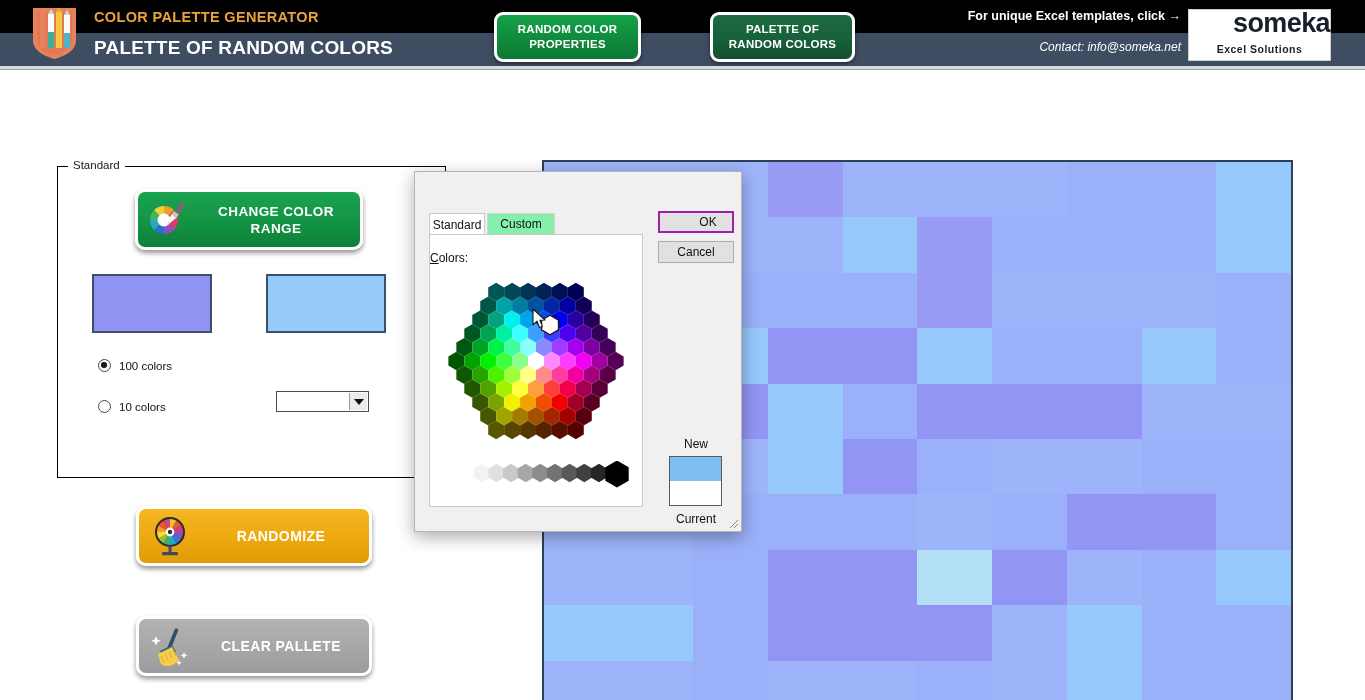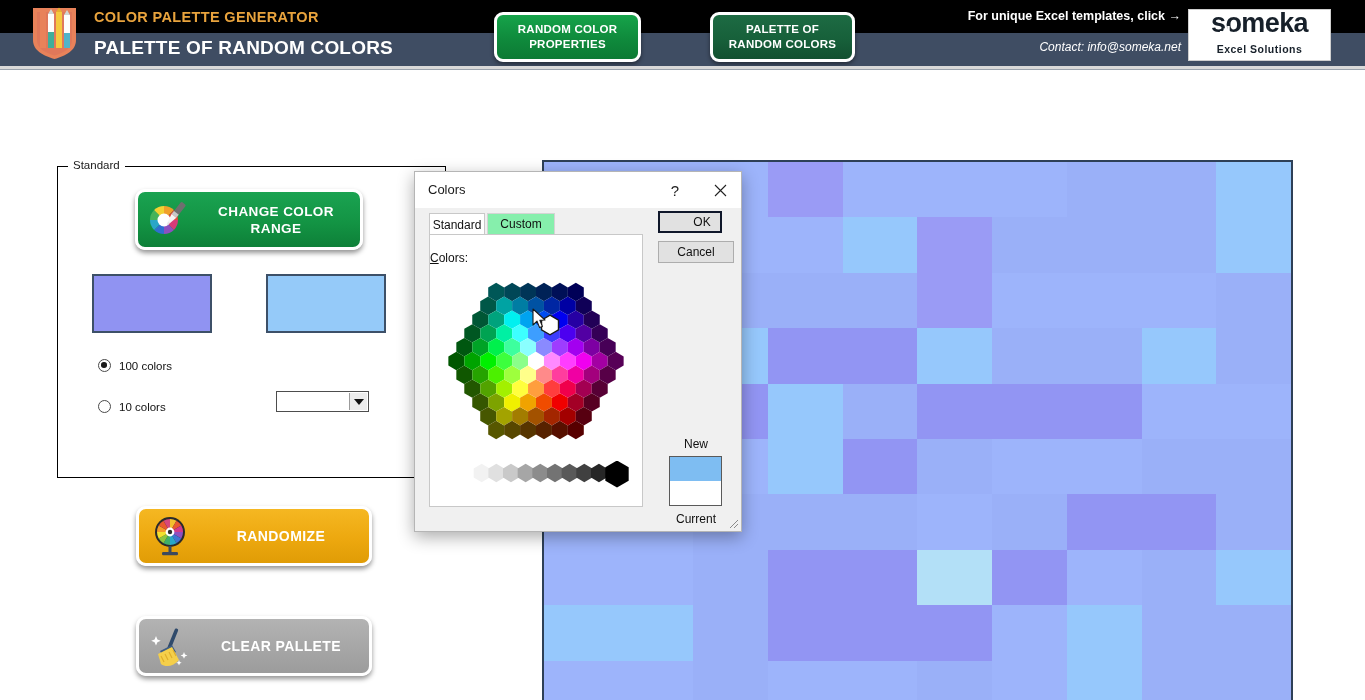"someka" .someka-word { text-align: center -> right }
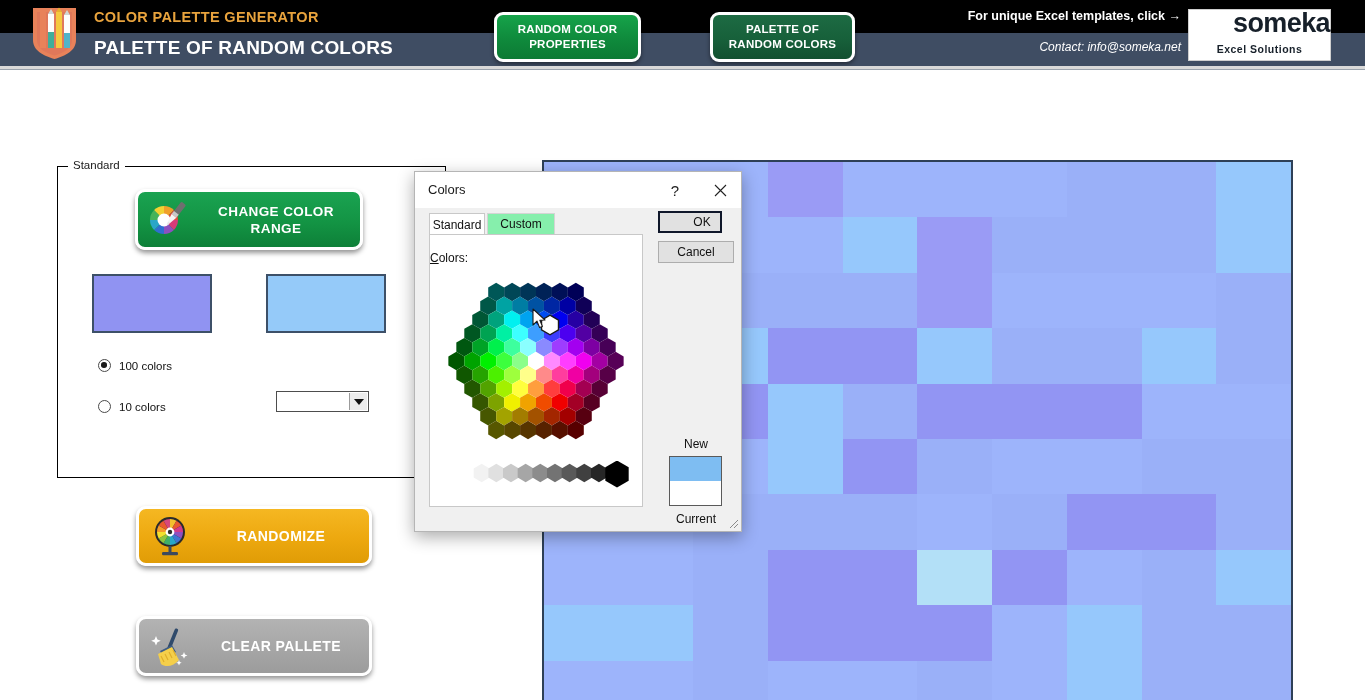"Colors" div.dlg-tb { html: <div> <div>Colors</div> <div>?</div> <div> <svg> <path></path> </svg> </div> </div> -> none }
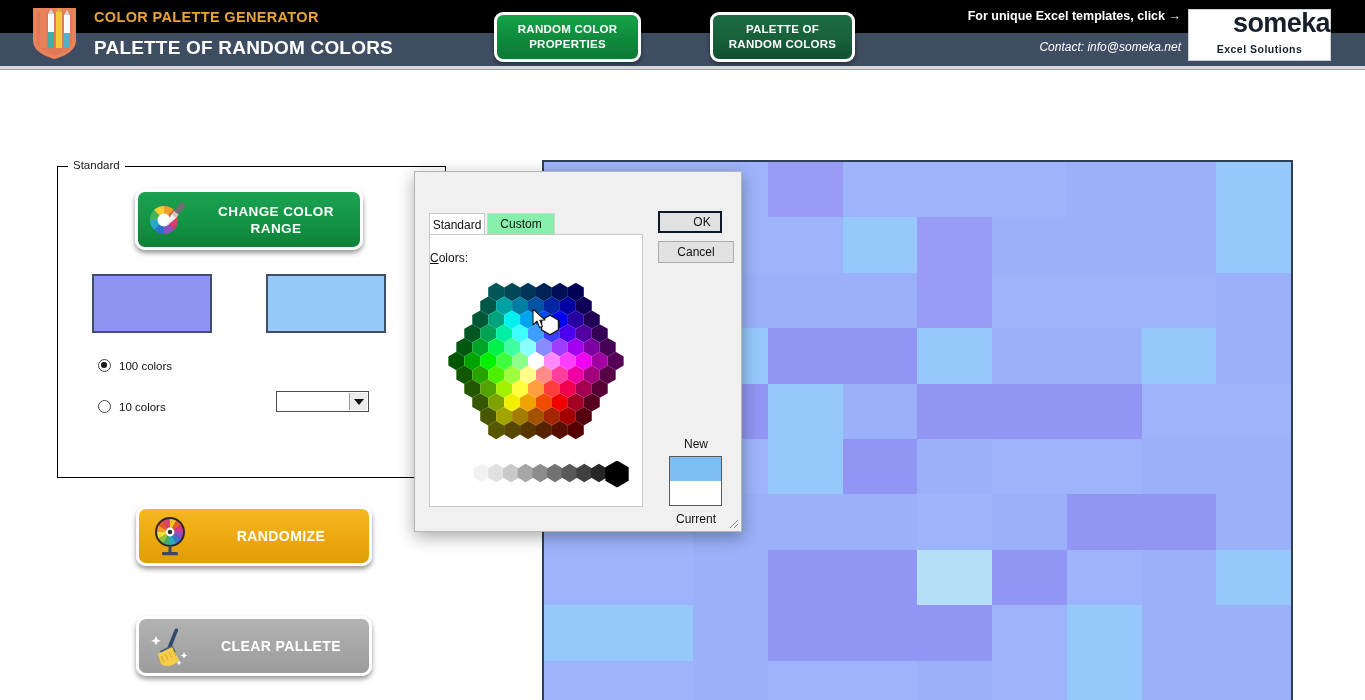"OK" .btnok { border: 2px solid #0f172a -> 2px solid #a21caf; width: 64px -> 76px }
